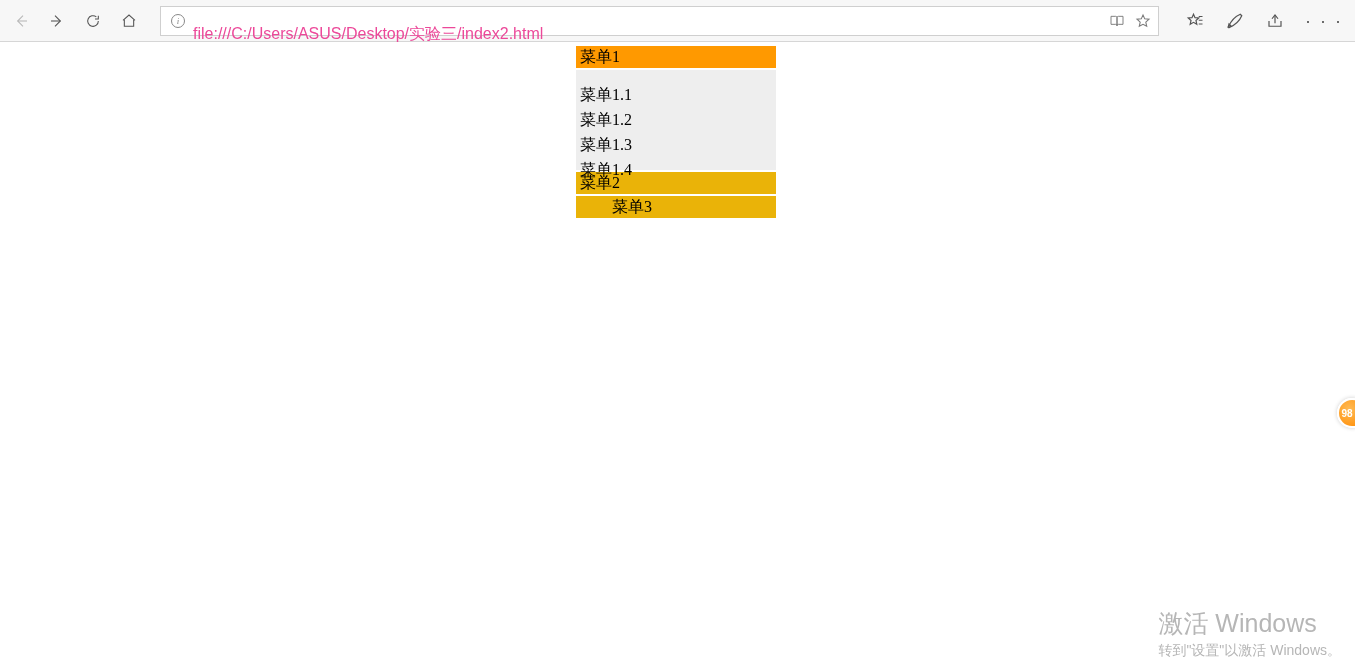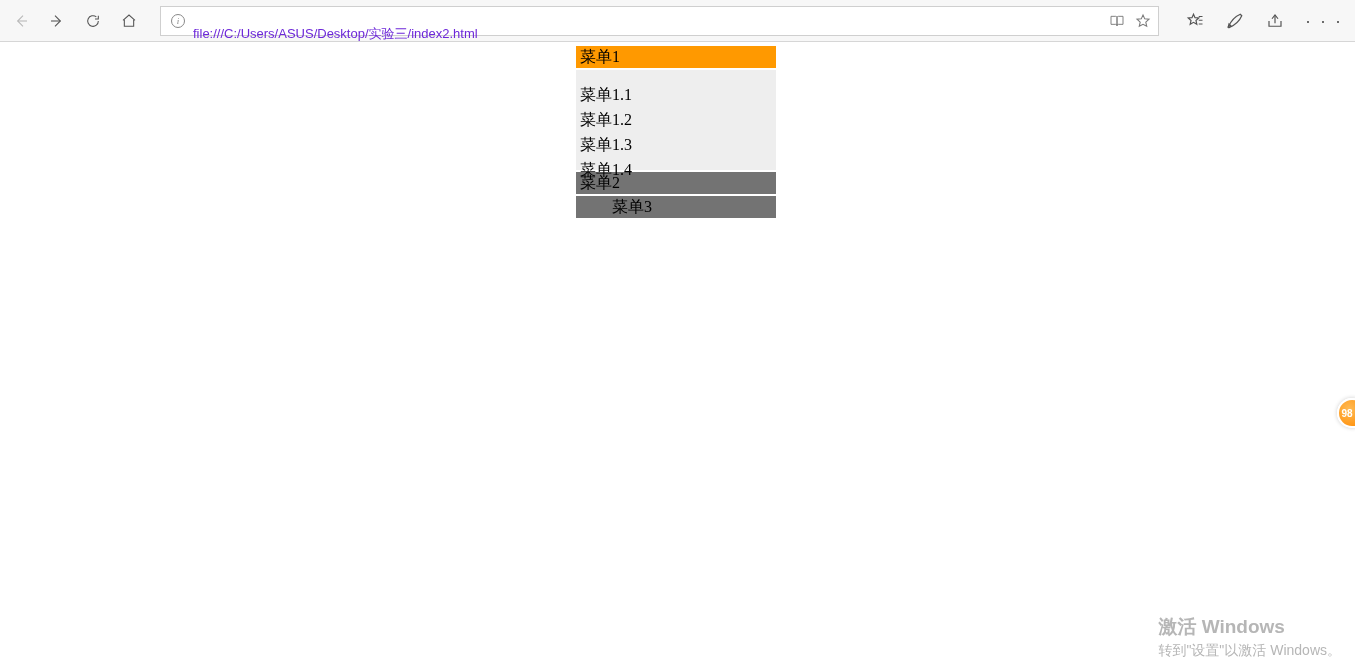"file:///C:/Users/ASUS/Desktop/实验三/index2" .addr-text { color: #6d28d9 -> #ec4899; font-size: 13px -> 16px }
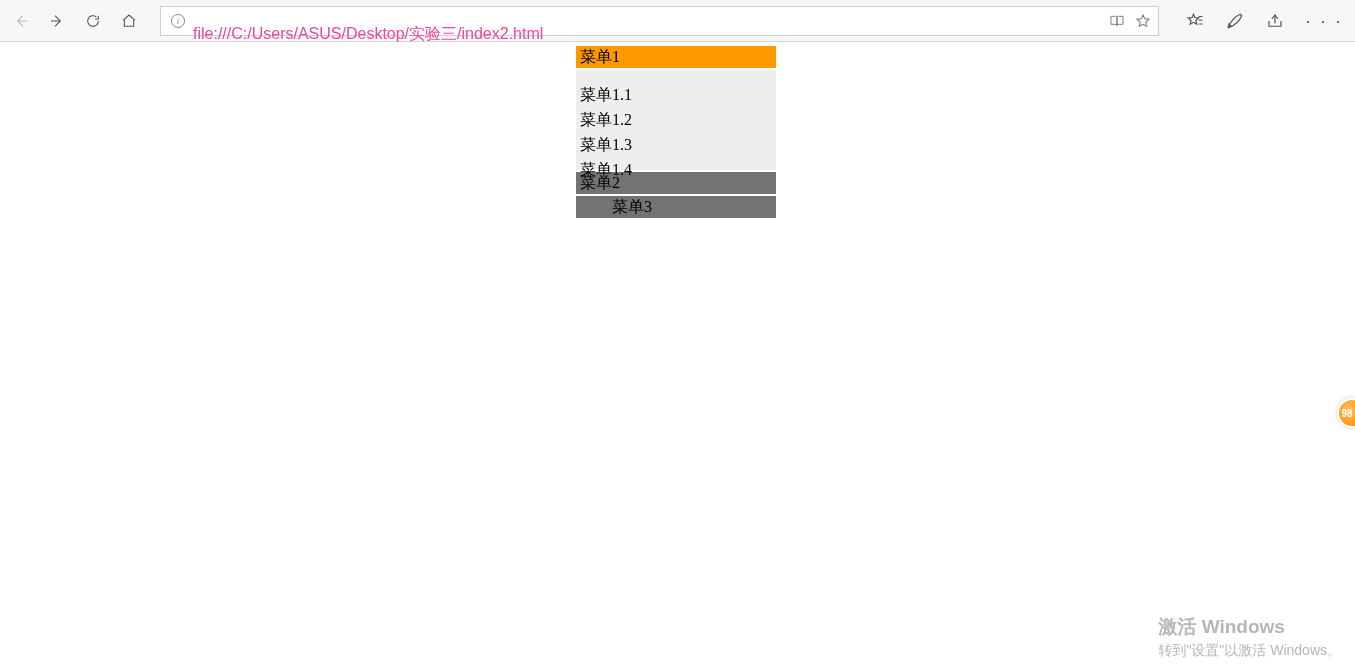"菜单2" .menu-head { background: #737373 -> #eab308 }
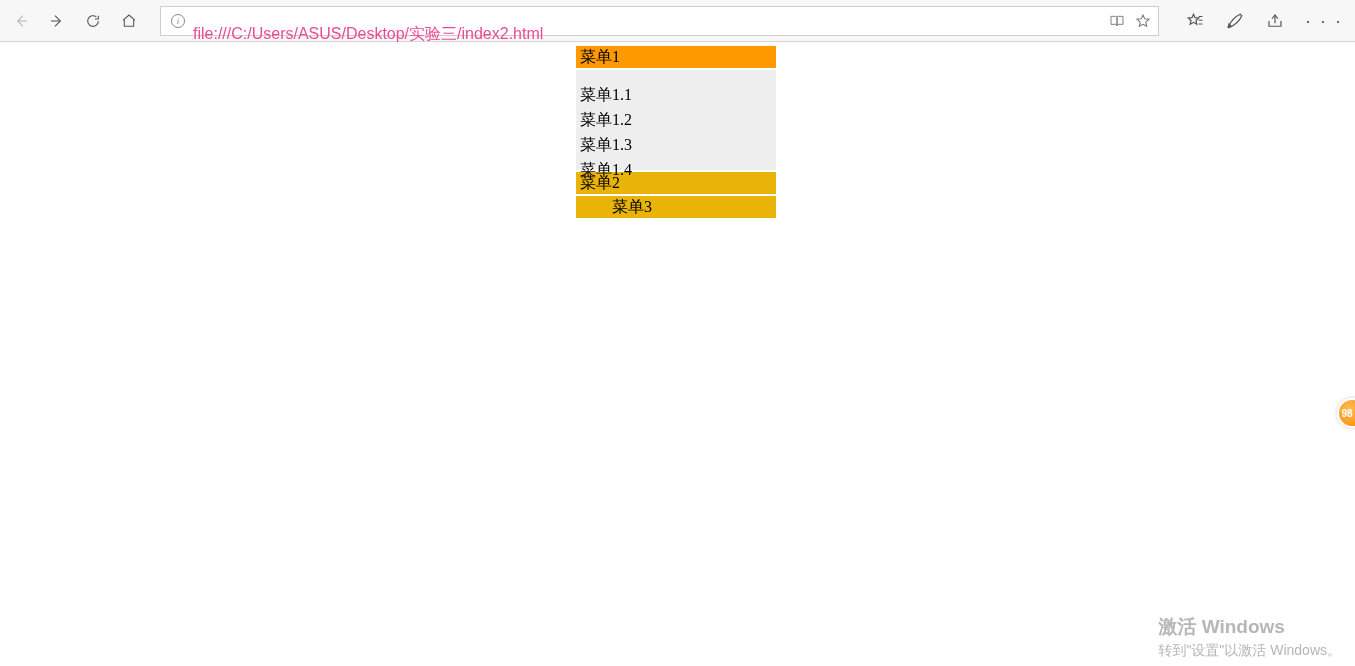"激活 Windows" .watermark .line1 { font-size: 19px -> 25px; font-weight: 700 -> 400 }
